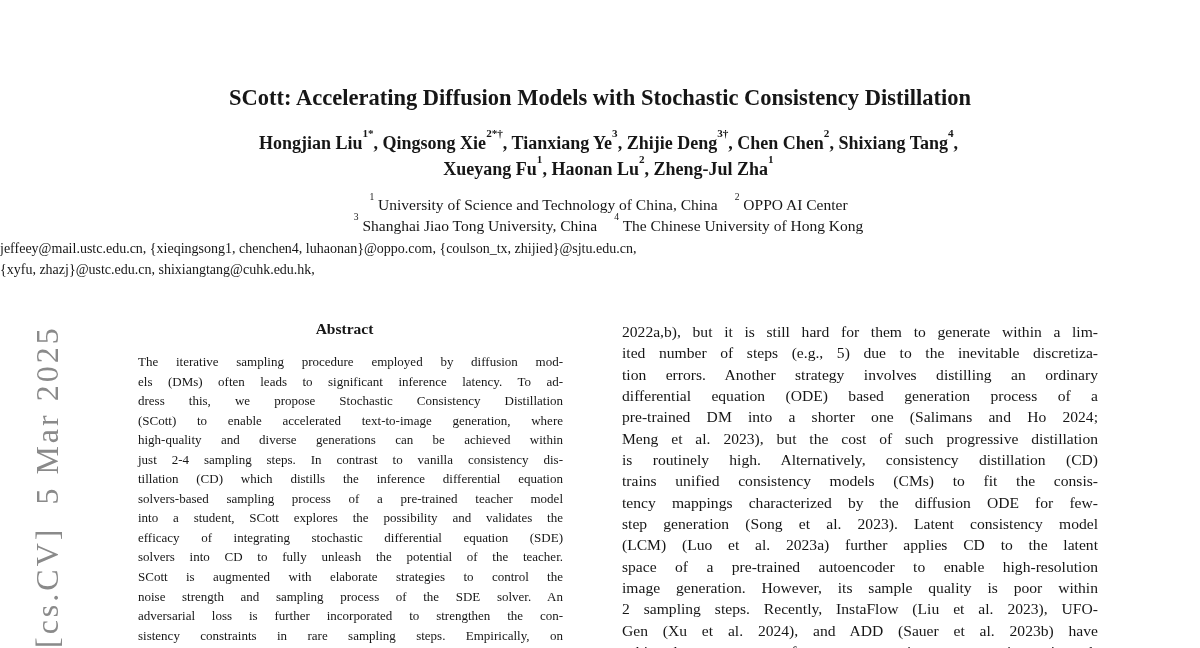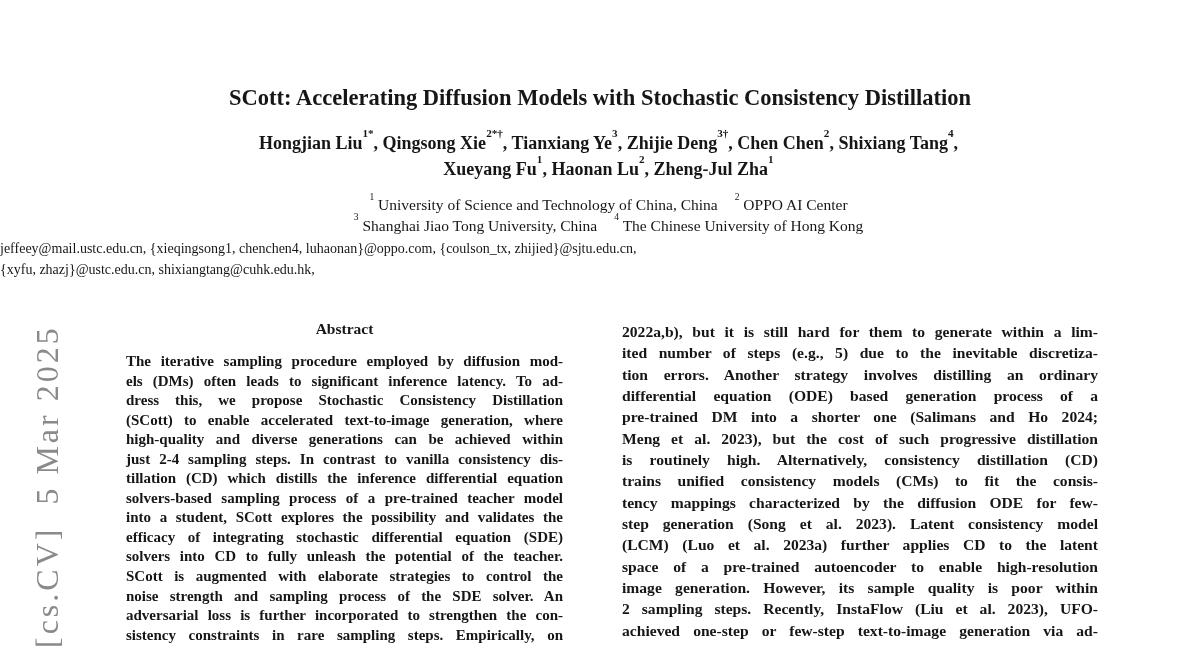"2022a,b), but it is still" .tline { font-weight: bold -> none }
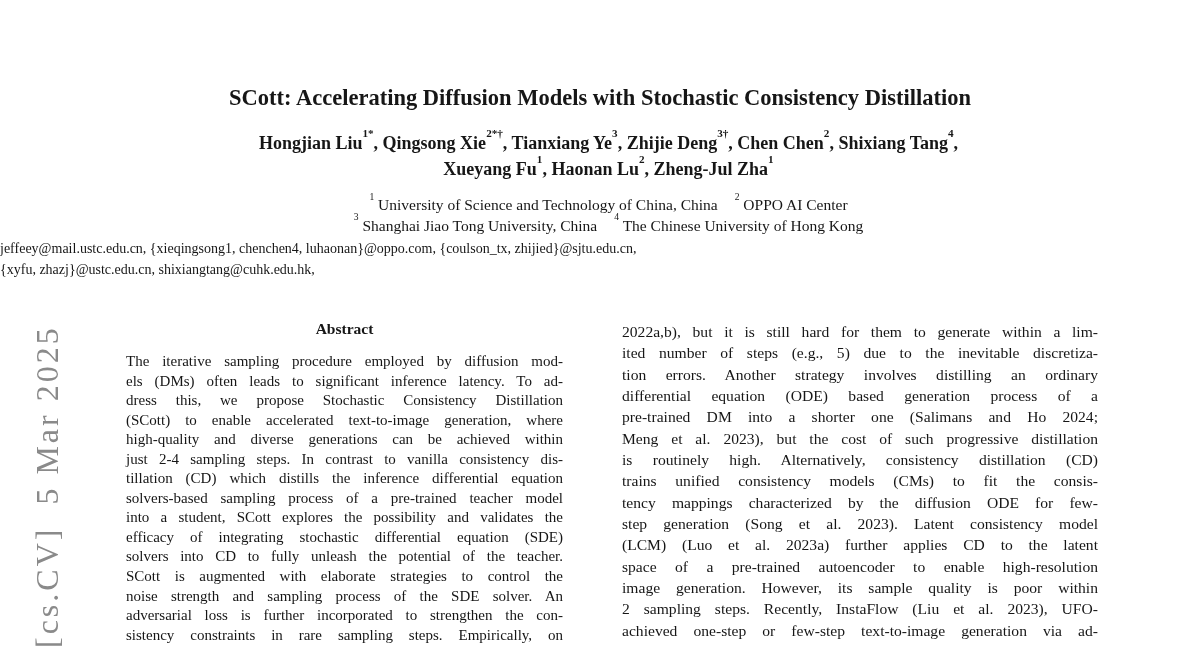"The iterative sampling procedure" .abs-body { font-size: 15px -> 13px; margin-left: none -> 12px }
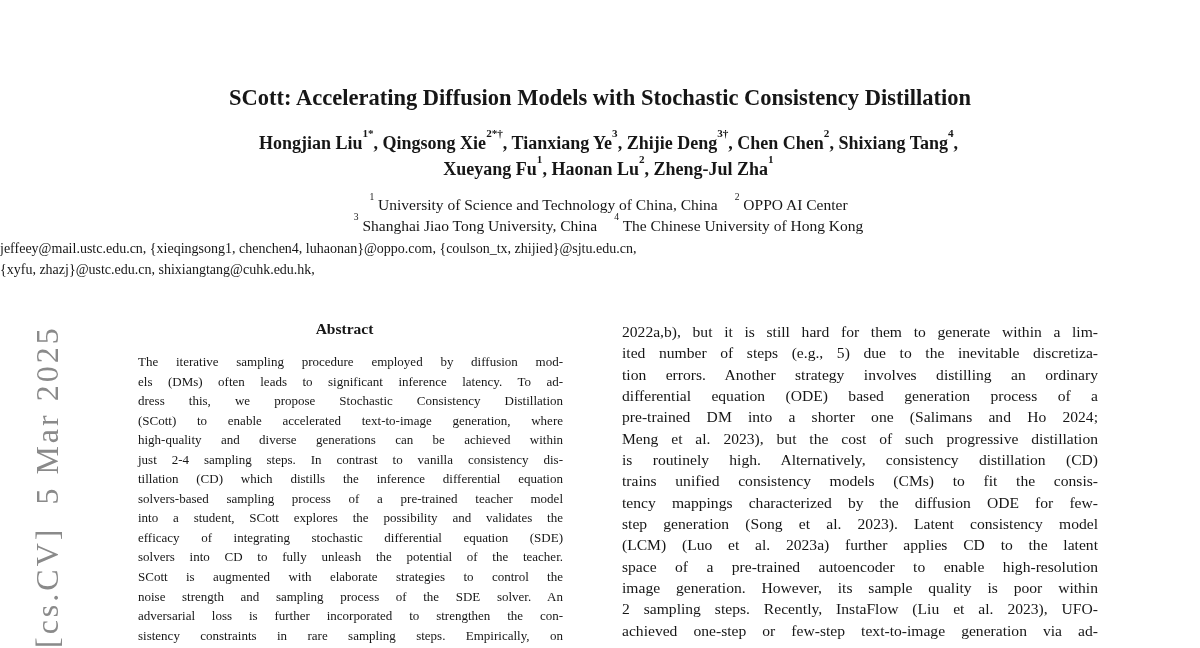"Gen (Xu et al. 2024)," div.tline { html: none -> <div>Gen (Xu et al. 2024), and ADD (Sauer et al. 2023b) have</div> }
